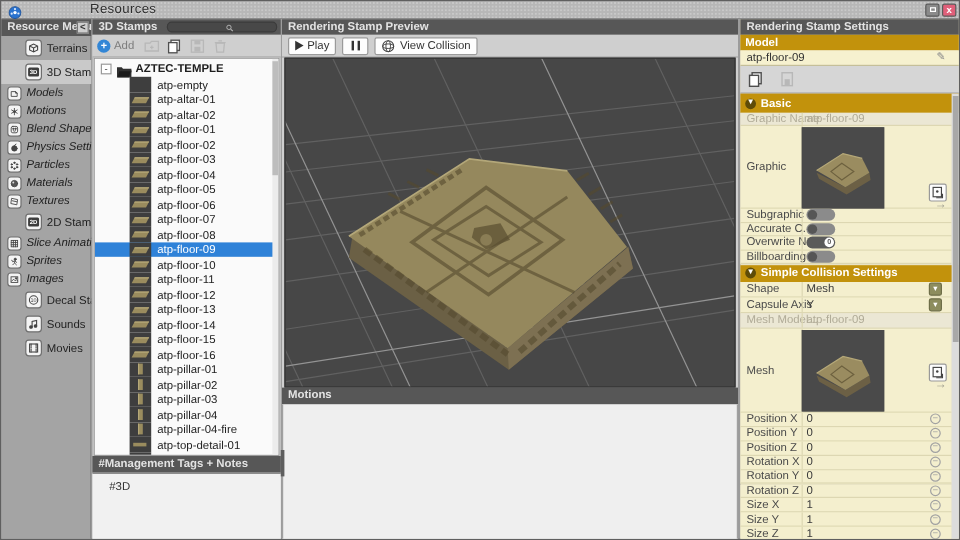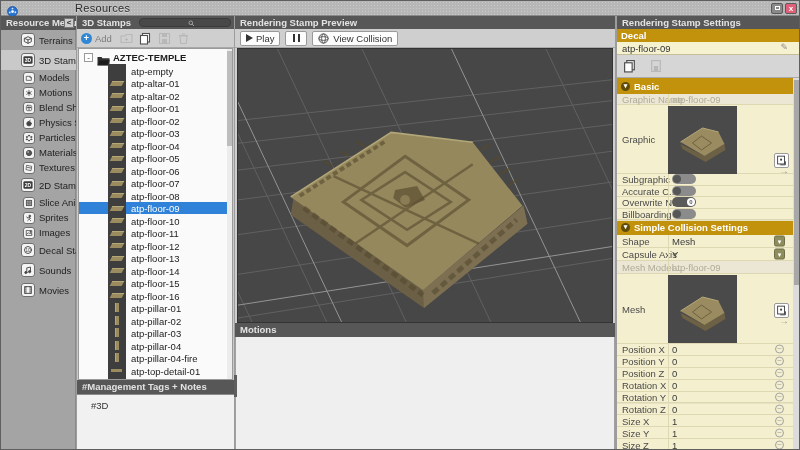"Decal" span { text: Decal -> Model }
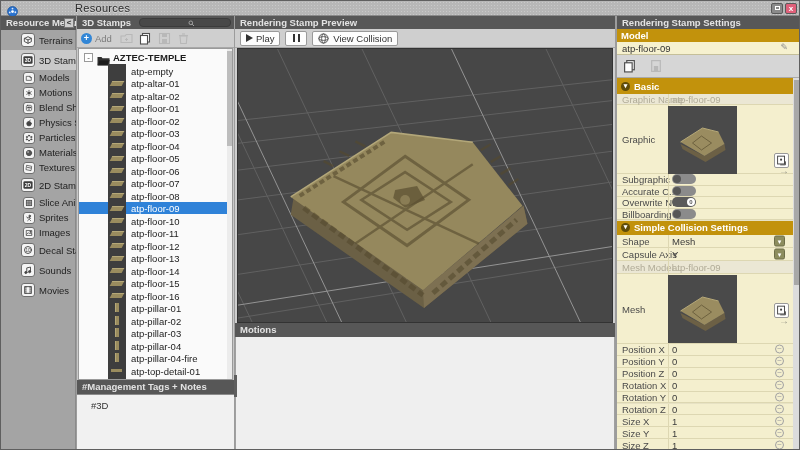"Models" .sb-item.sub { font-style: none -> italic; padding-left: 22px -> 5px }
